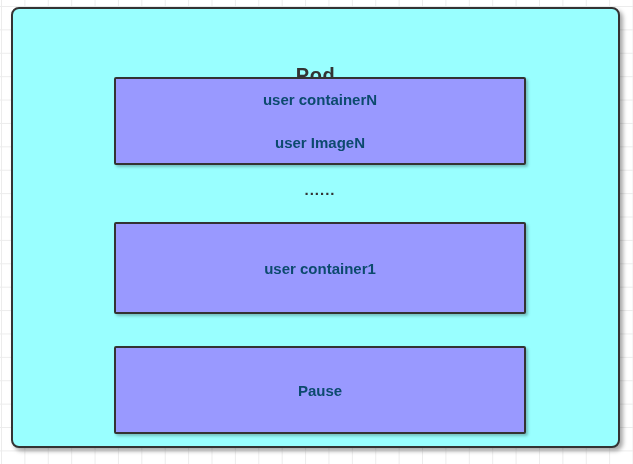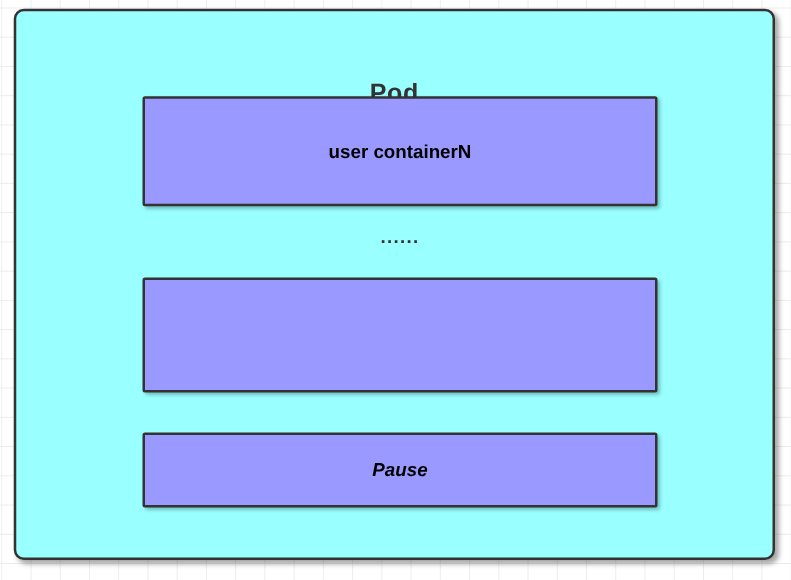"user containerN" .cbox .line { color: #000000 -> #0c4a6e }
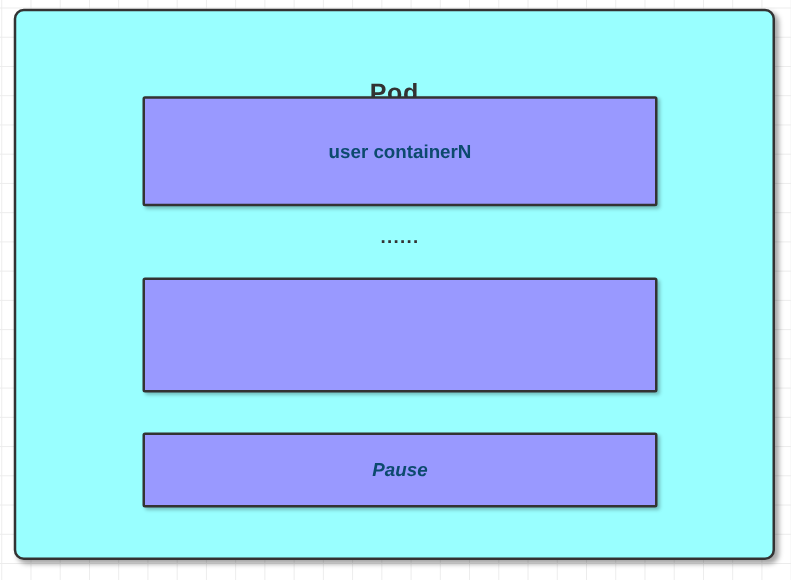"user ImageN" div.line { html: none -> <div>user ImageN</div> }
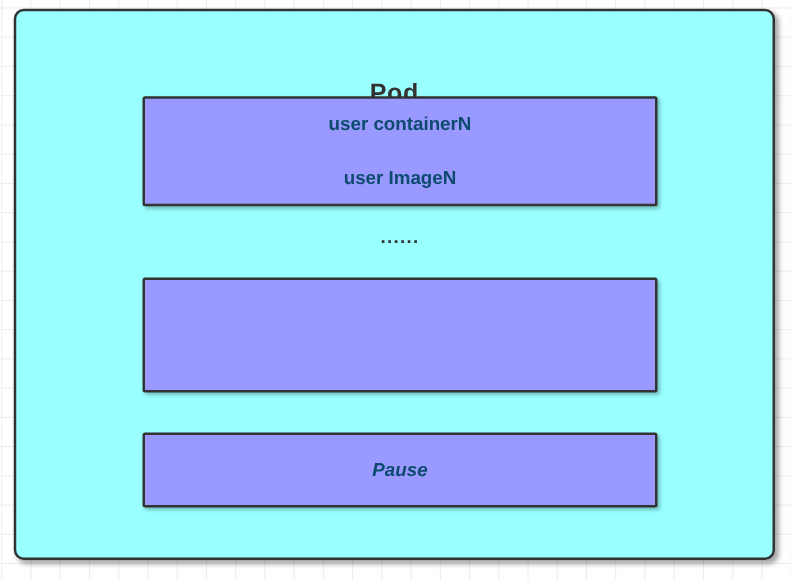"user container1" div.line { html: none -> <div>user container1</div> }
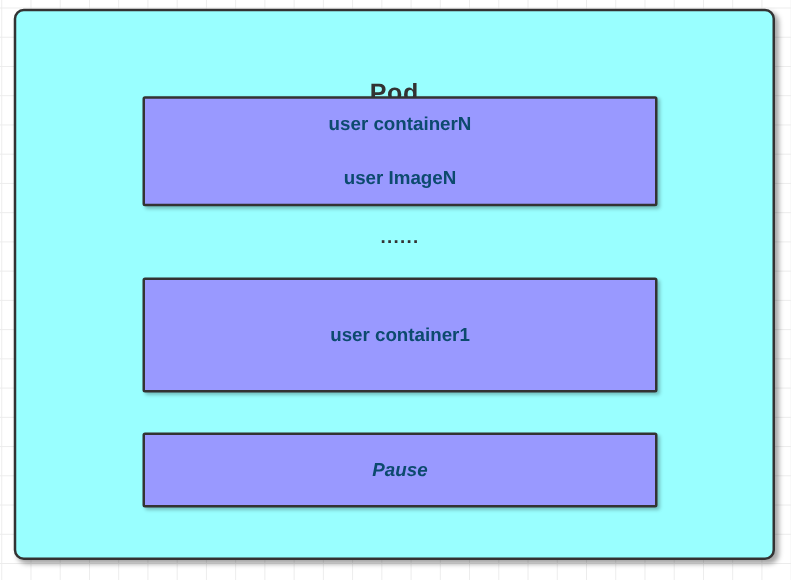"Pause" .box-pause { font-style: italic -> none; height: 60px -> 88px }
